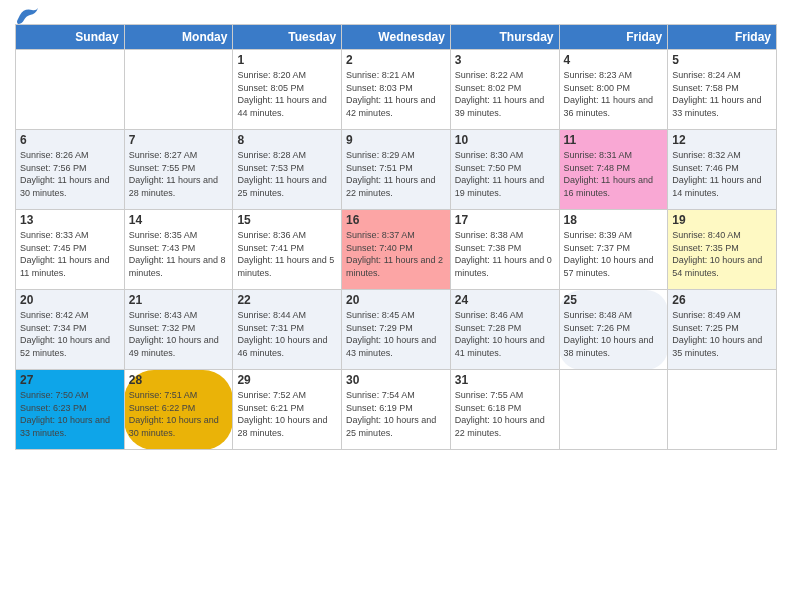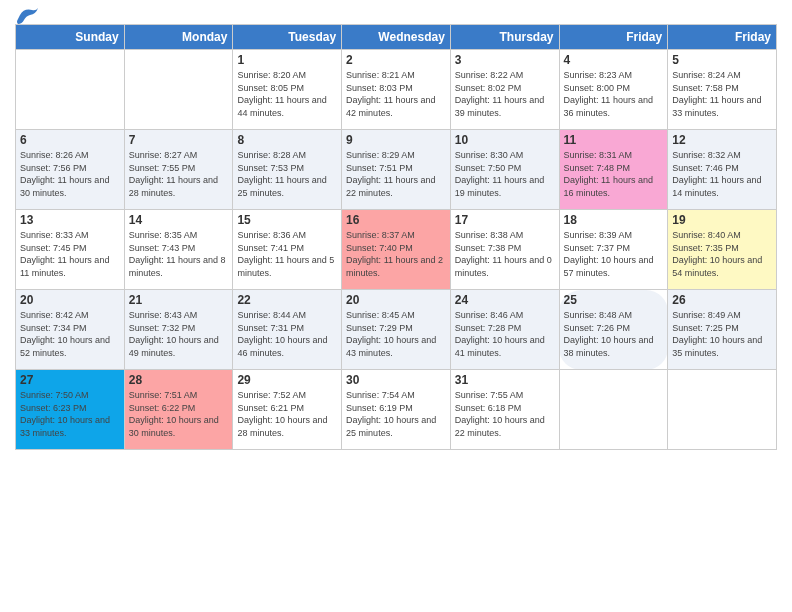"28" td { background-color: #fca5a5 -> #eab308; border-radius: none -> 30px }
